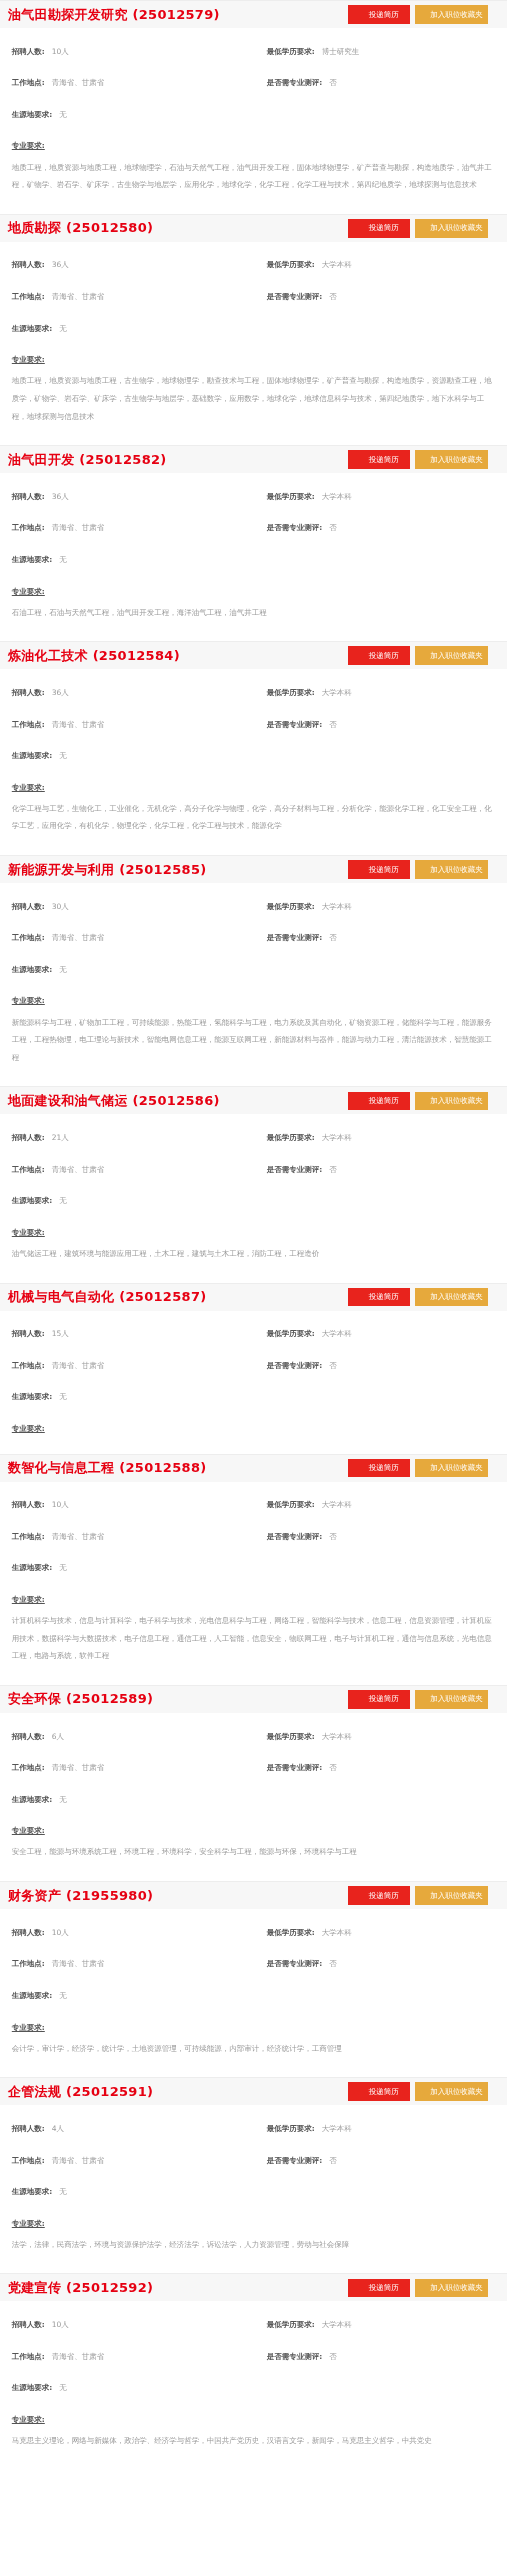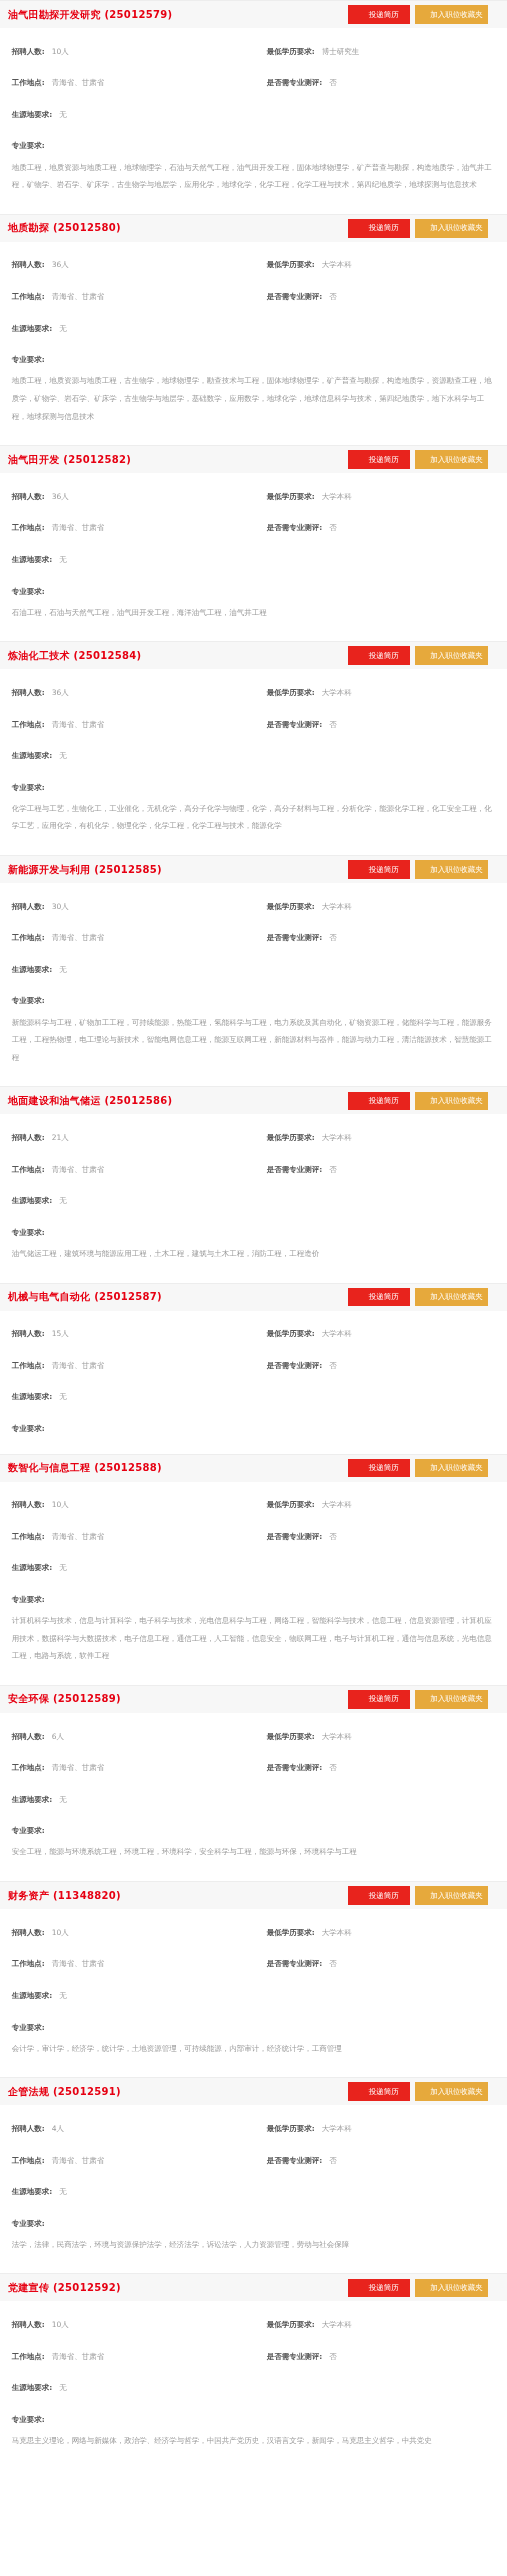"油气田勘探开发研究 (25012579)" .job-title { font-size: 10px -> 13px }
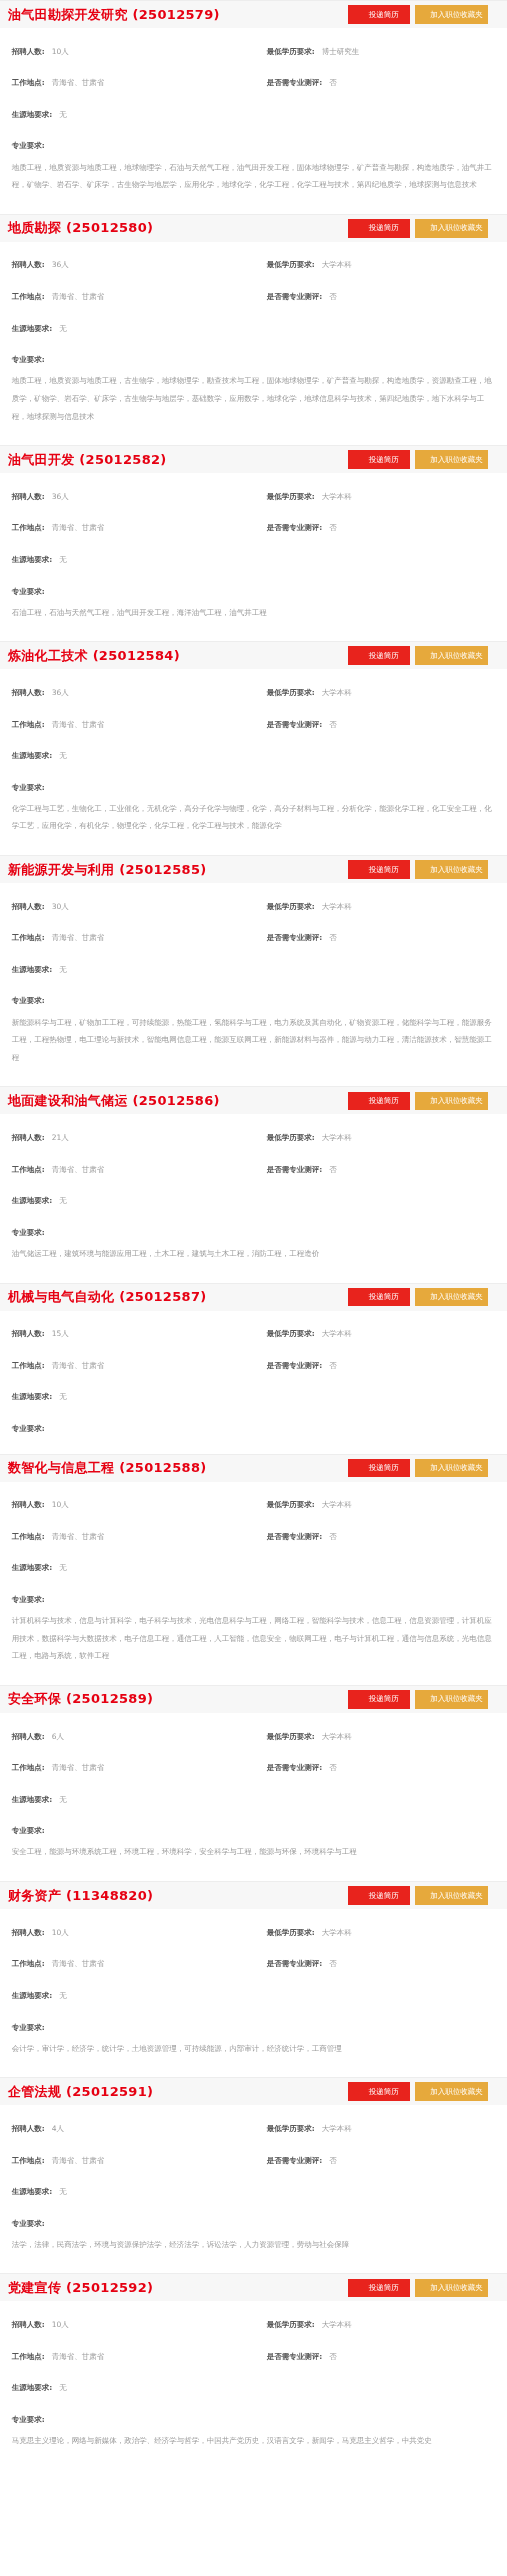"专业要求:" .majors-label { text-decoration: none -> underline }
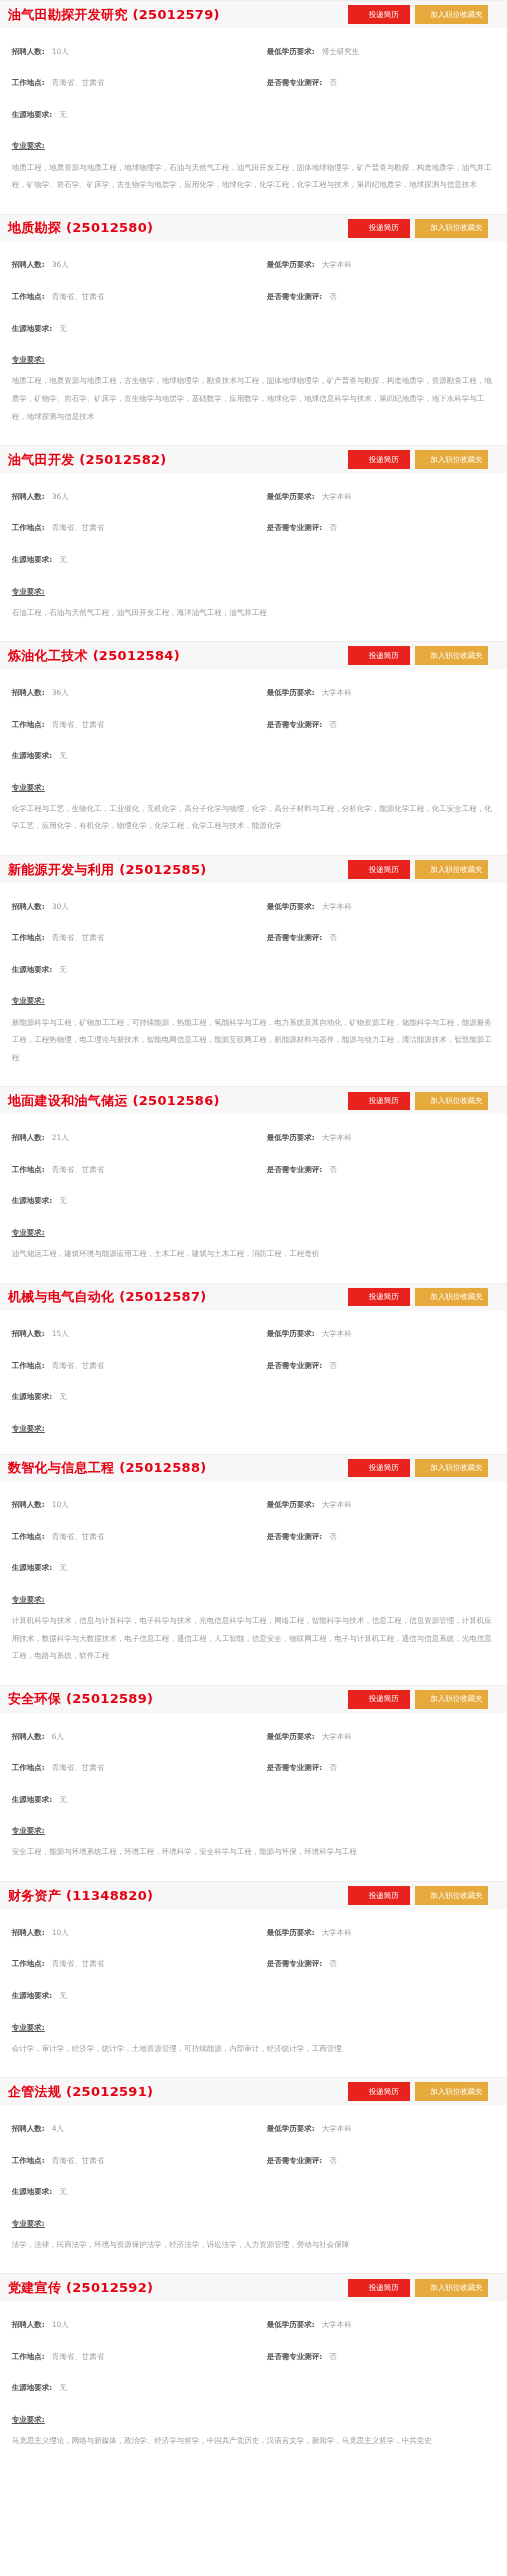"财务资产 (11348820)" span.job-title { text: 11348820 -> 21955980 }
